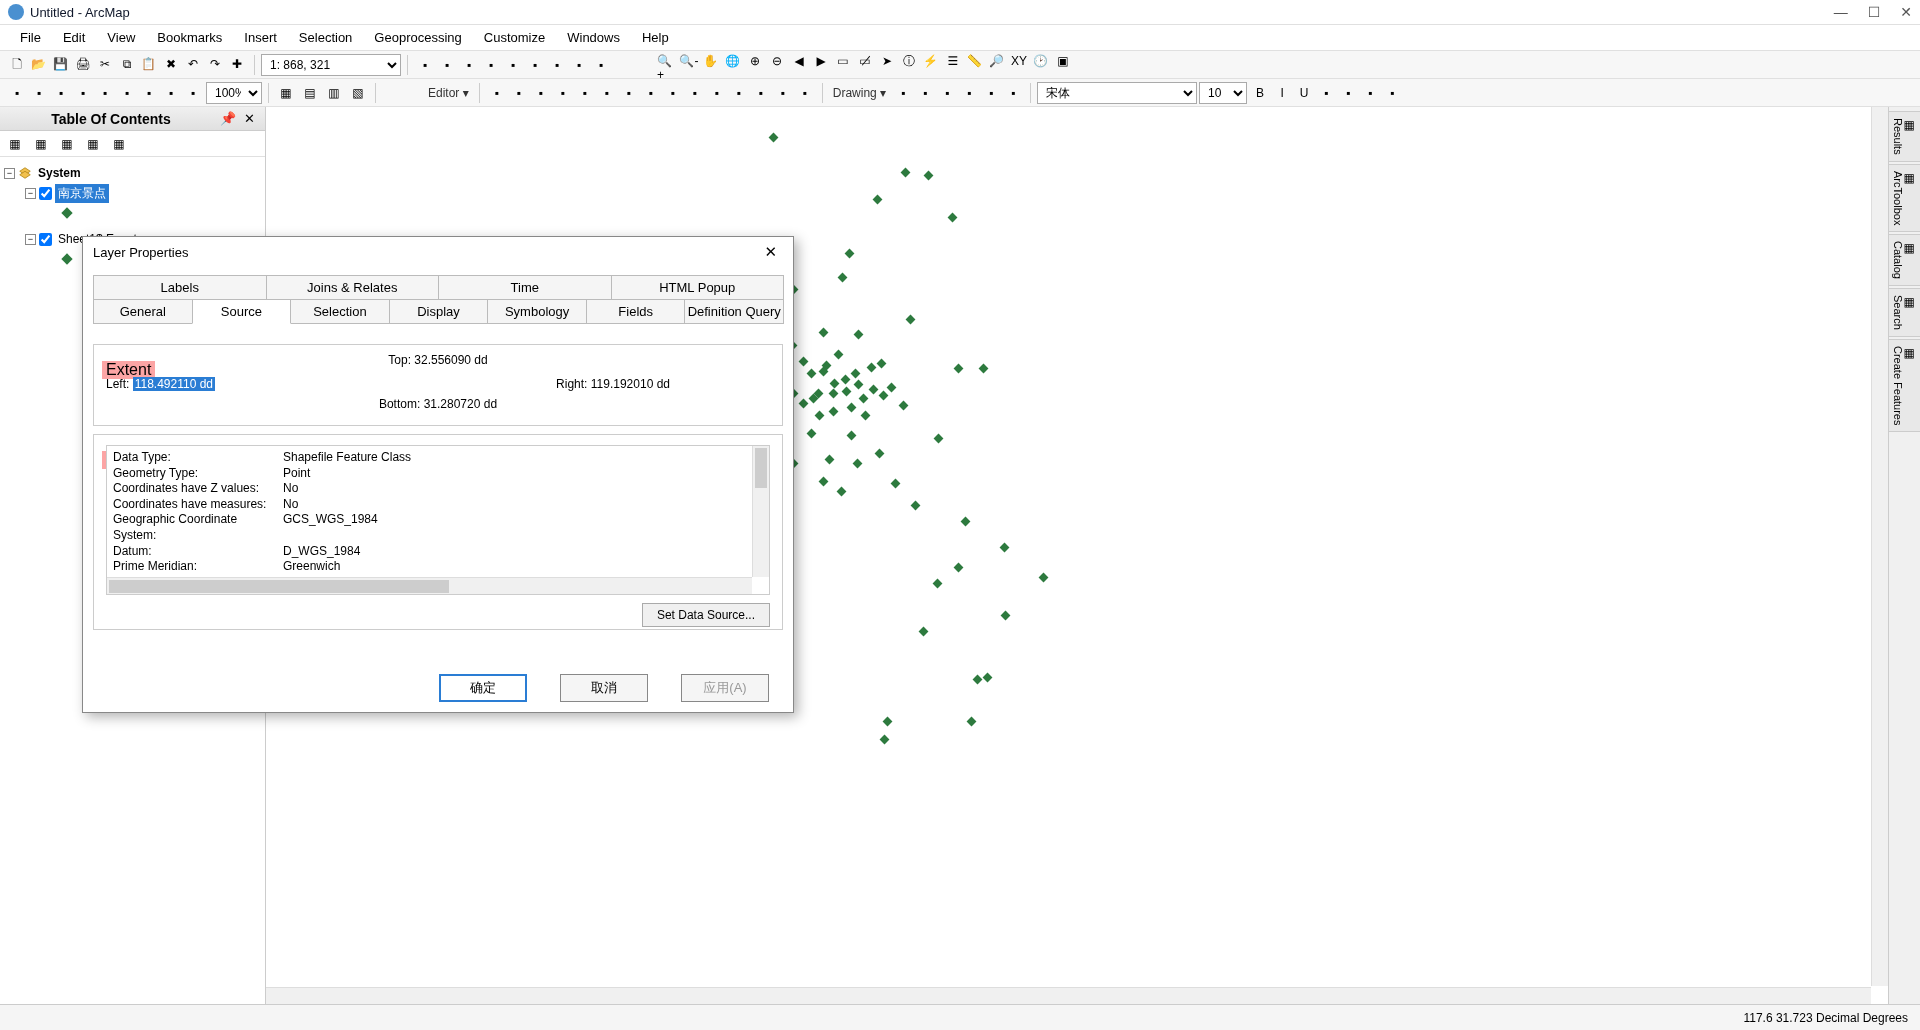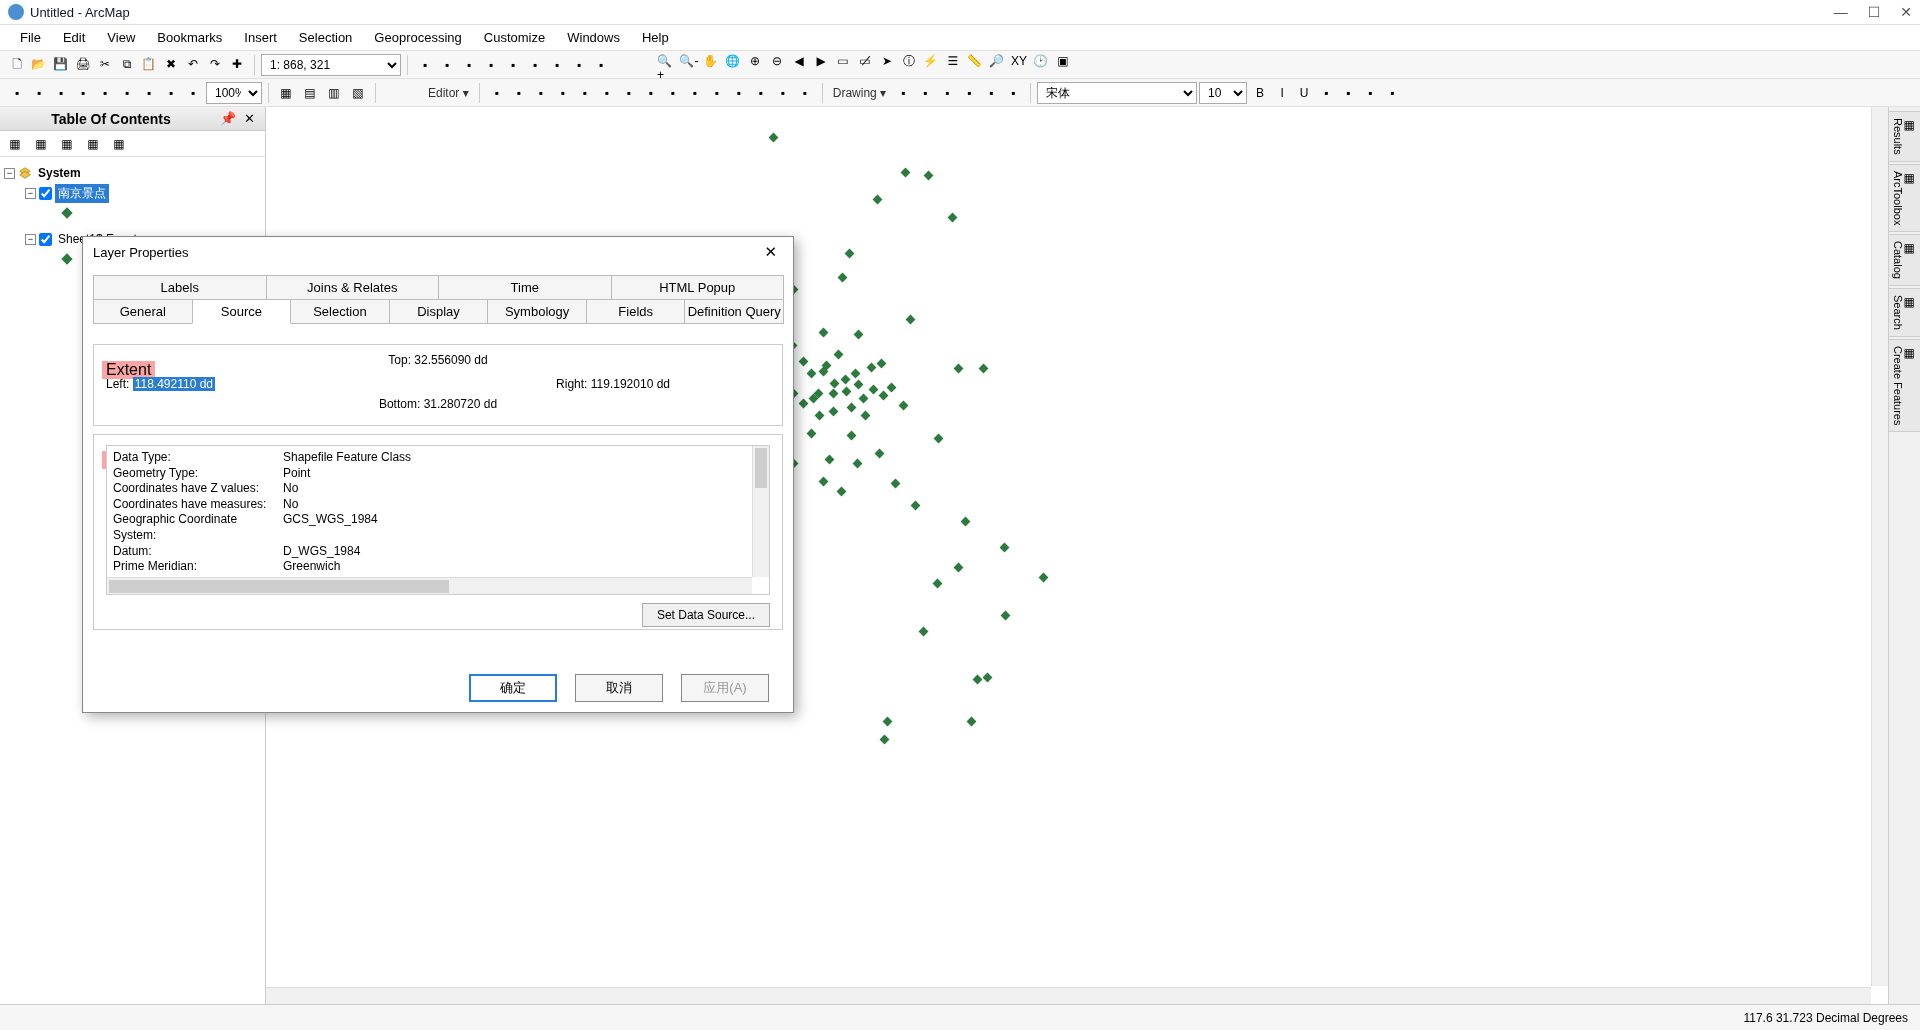"确定" .dialog-buttons { gap: 18px -> 33px }
